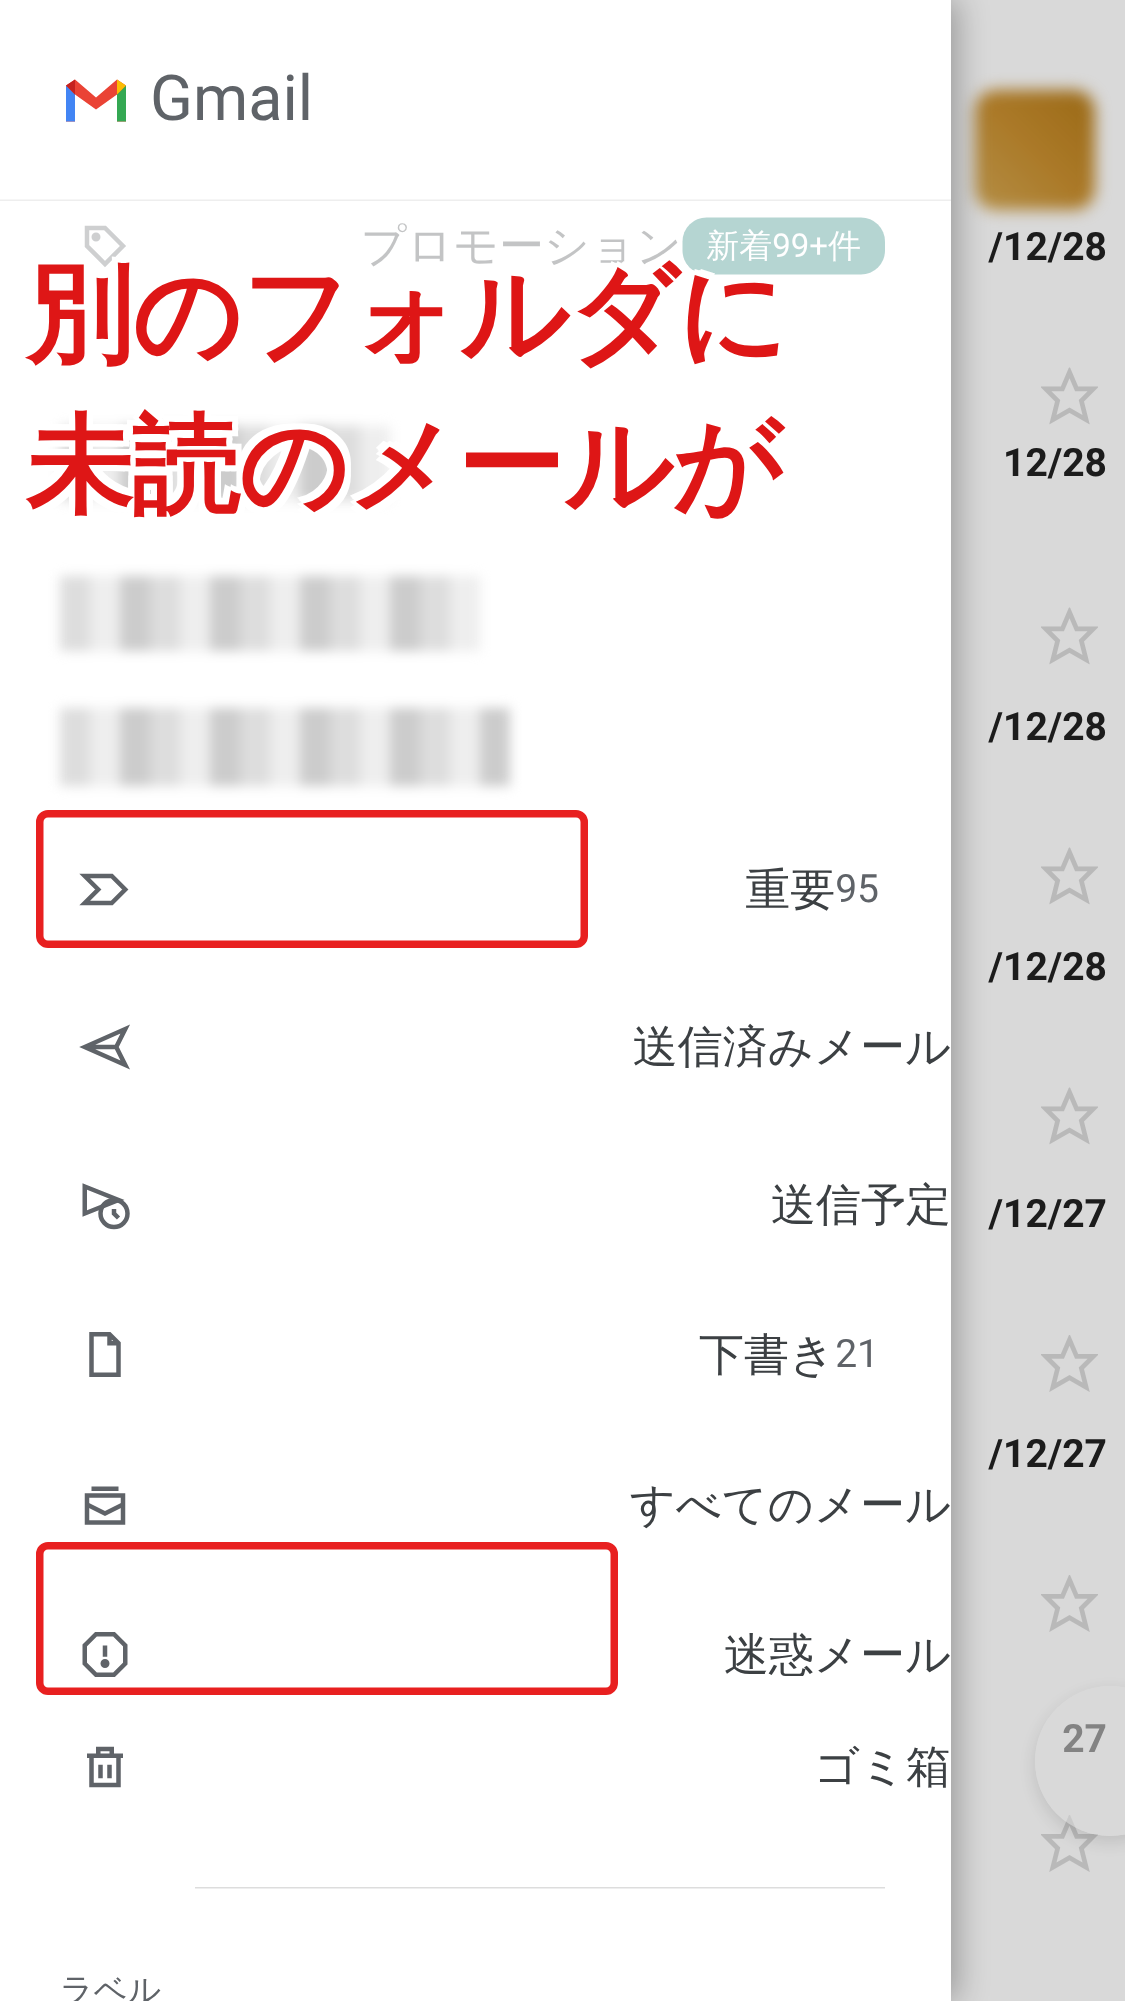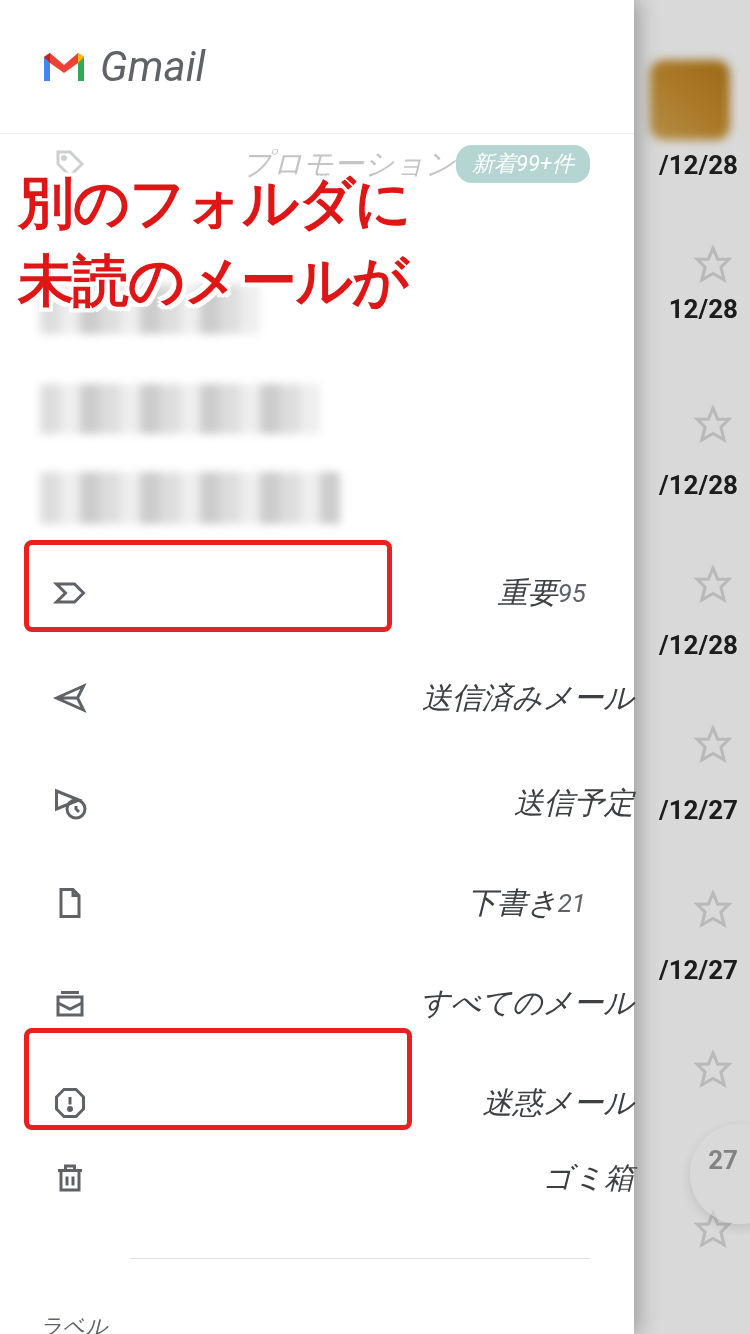"Gmail" .drawer { font-style: italic -> none }
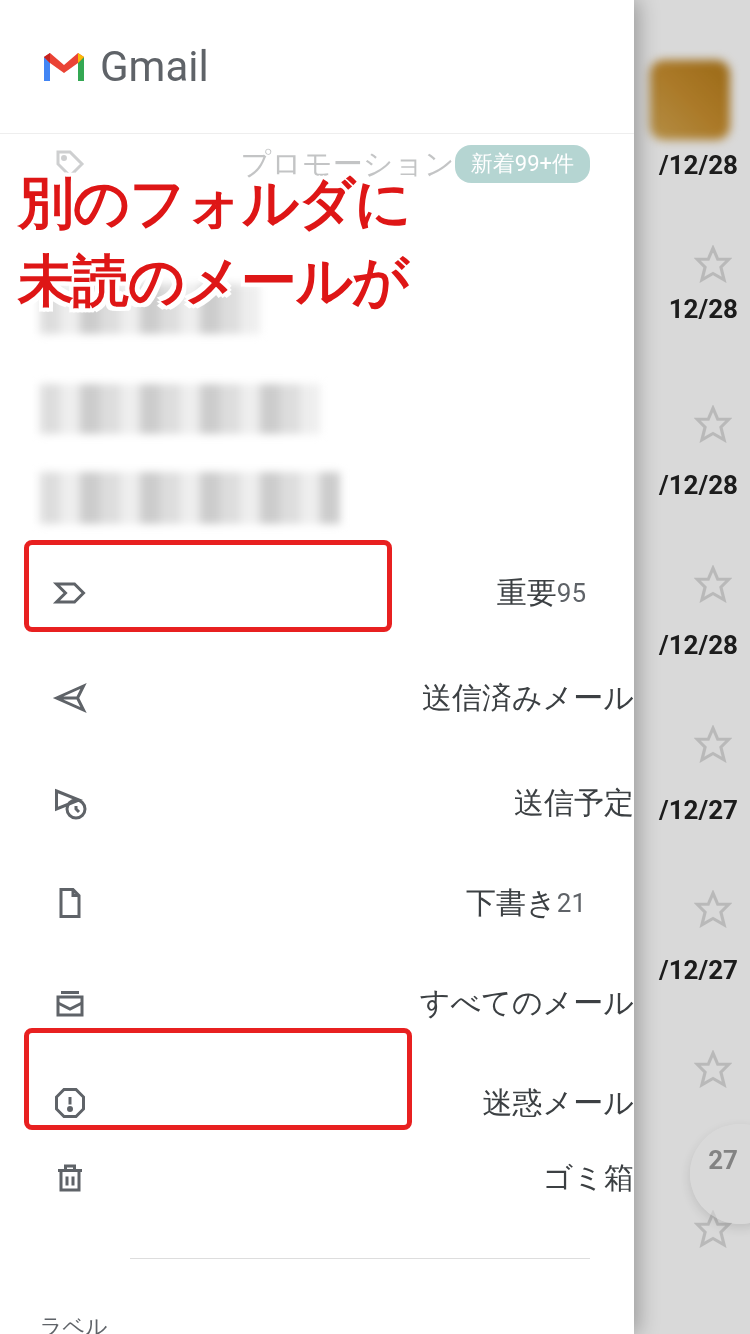"別のフォルダに" .annotation { font-family: none -> Liberation Mono, monospace; font-size: 56px -> 72px }
